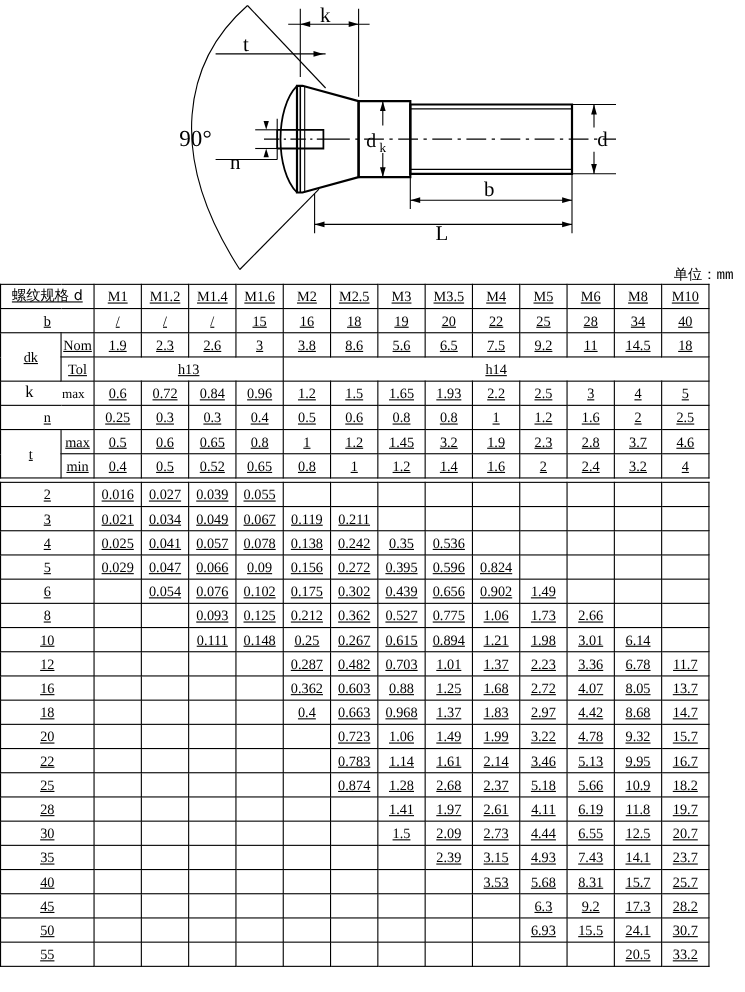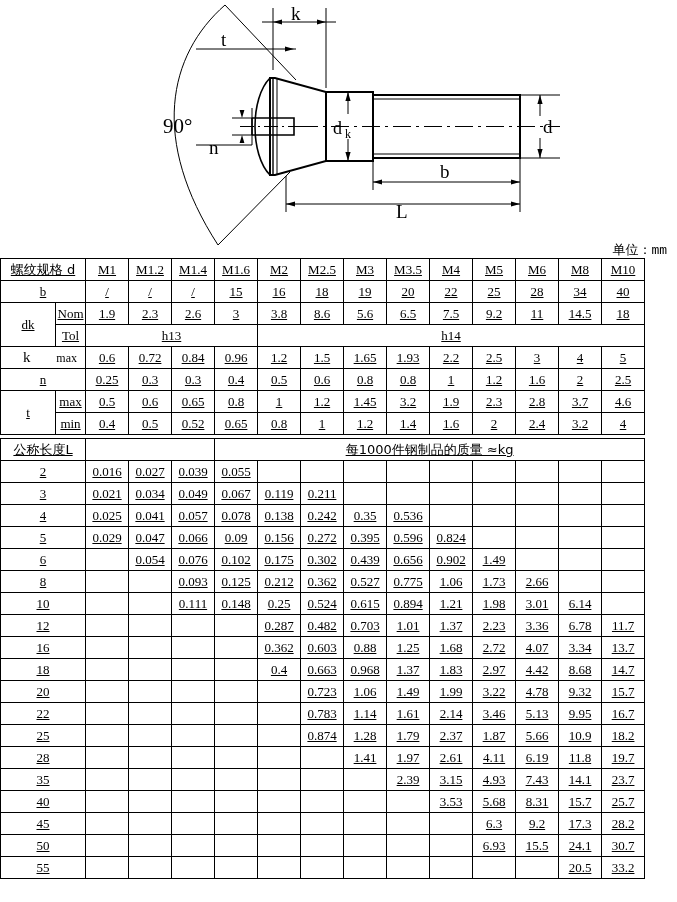"公称长度L" tr { html: <tr> <td>公称长度L</td> <td></td> <td>每1000件钢制品的质量 ≈kg</td> </tr> -> none }
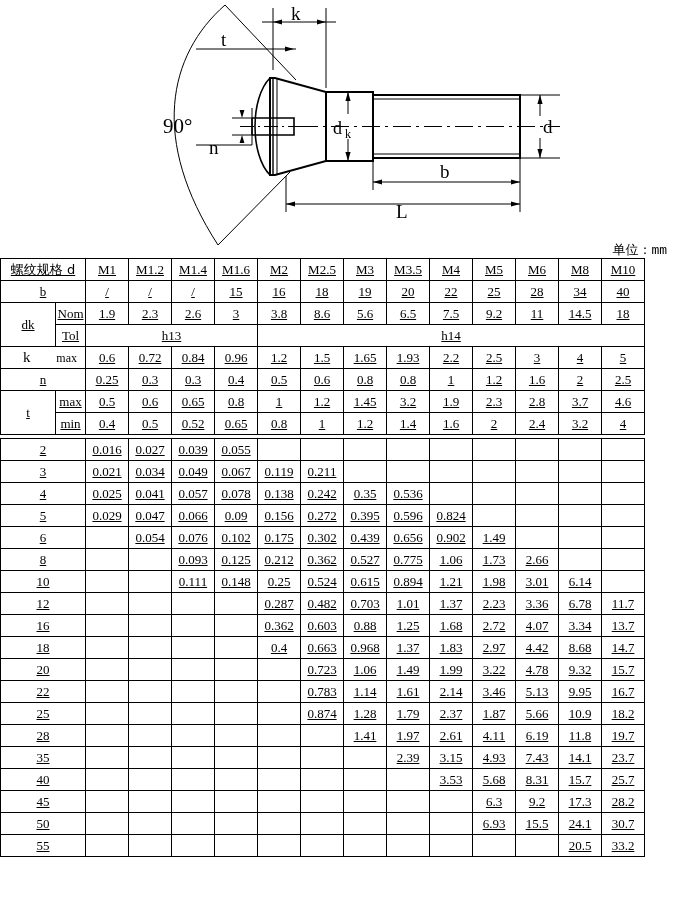"0.524" td { text: 0.524 -> 0.267 }
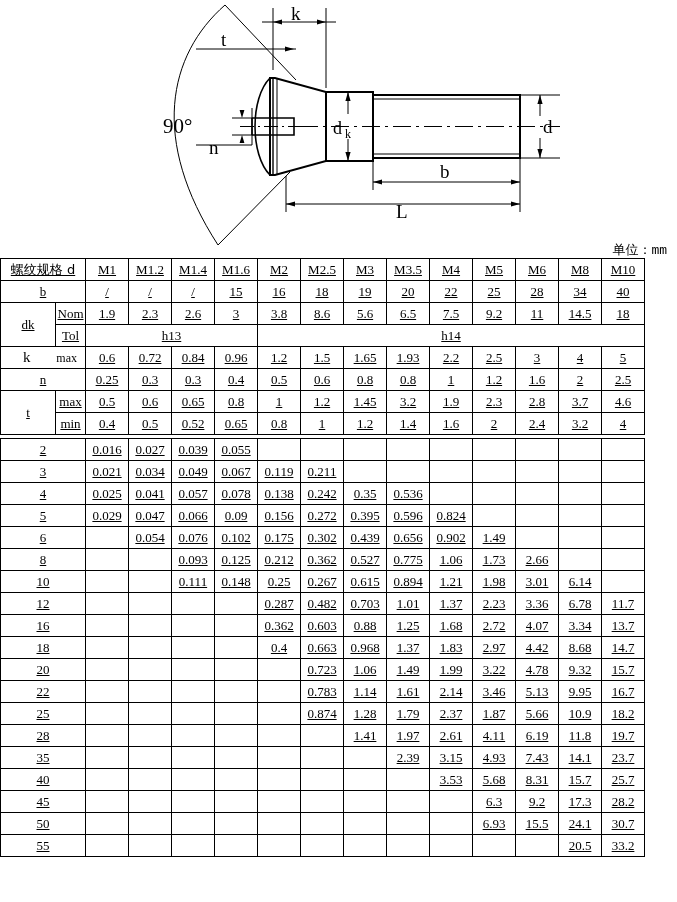"3.34" td { text: 3.34 -> 8.05 }
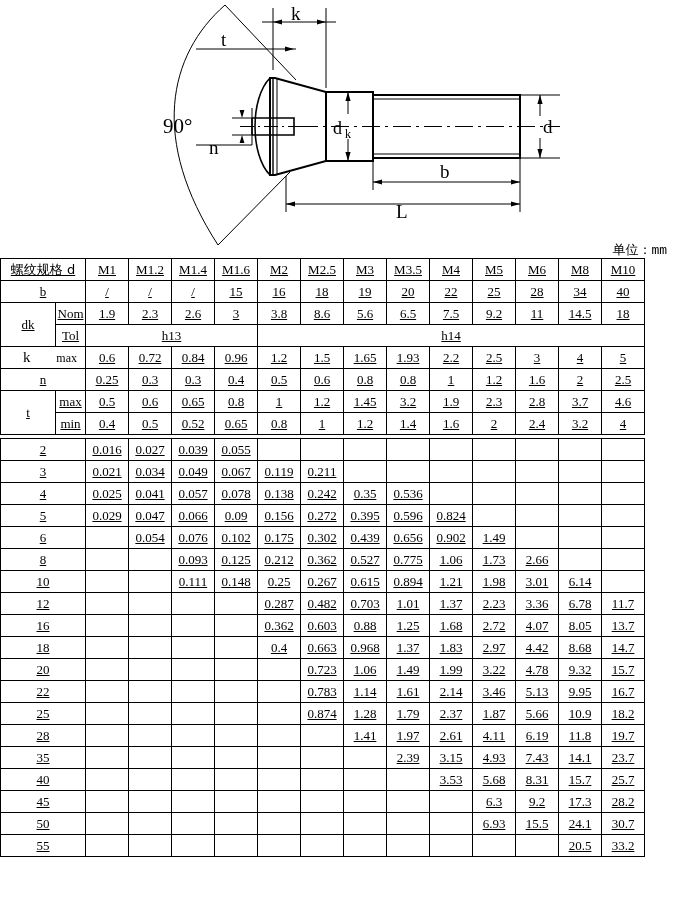"1.79" td { text: 1.79 -> 2.68 }
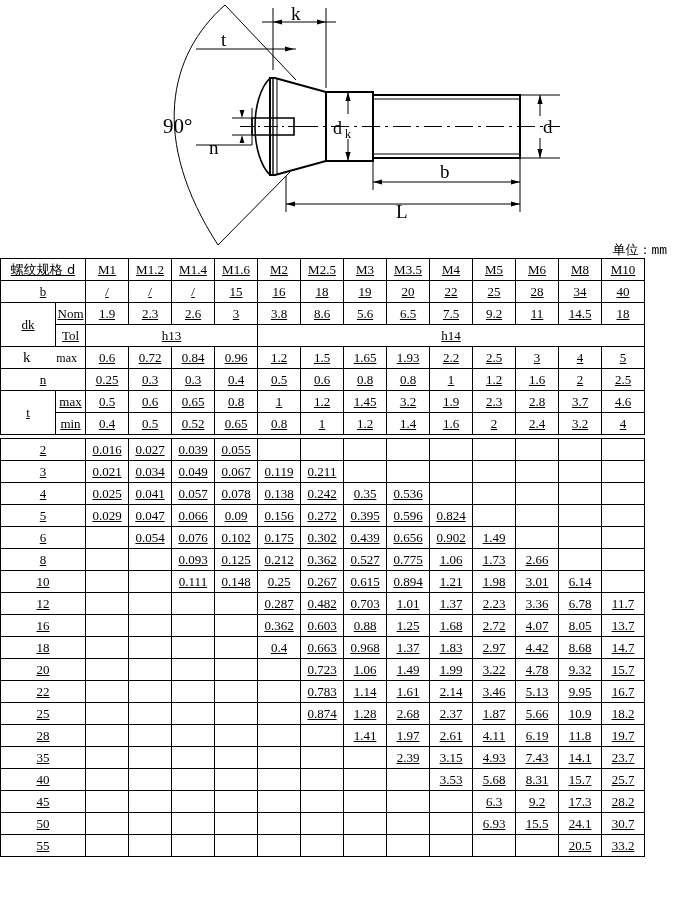"1.87" td { text: 1.87 -> 5.18 }
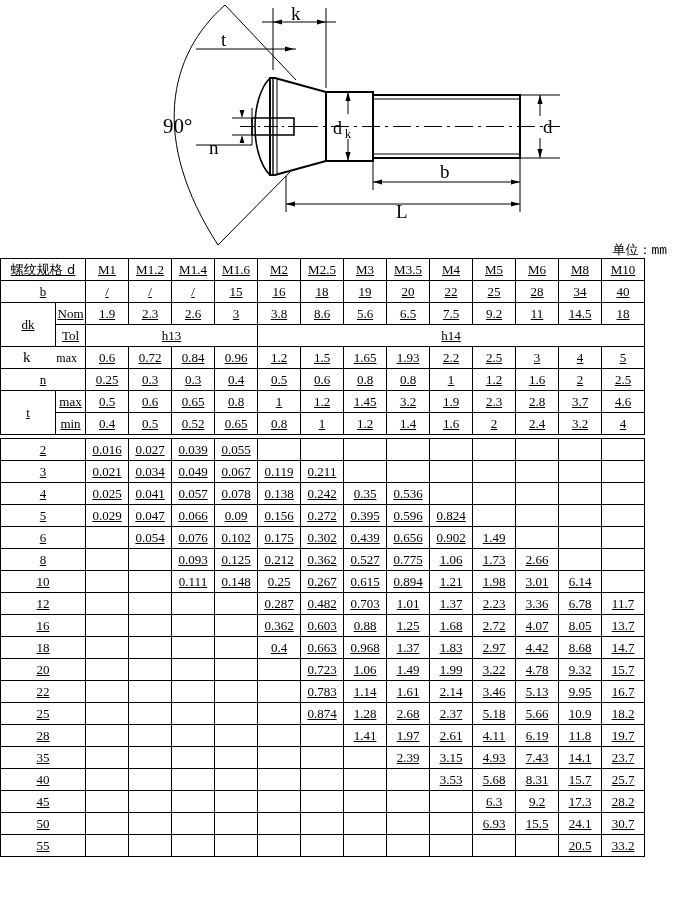"30" tr { html: none -> <tr> <td>30</td> <td></td> <td></td> <td></td> <td></td> <td></td> <td></td> <td>1.5</td> <td>2.09</td> <td>2.73</td> <td>4.44</td> <td>6.55</td> <td>12.5</td> <td>20.7</td> </tr> }
